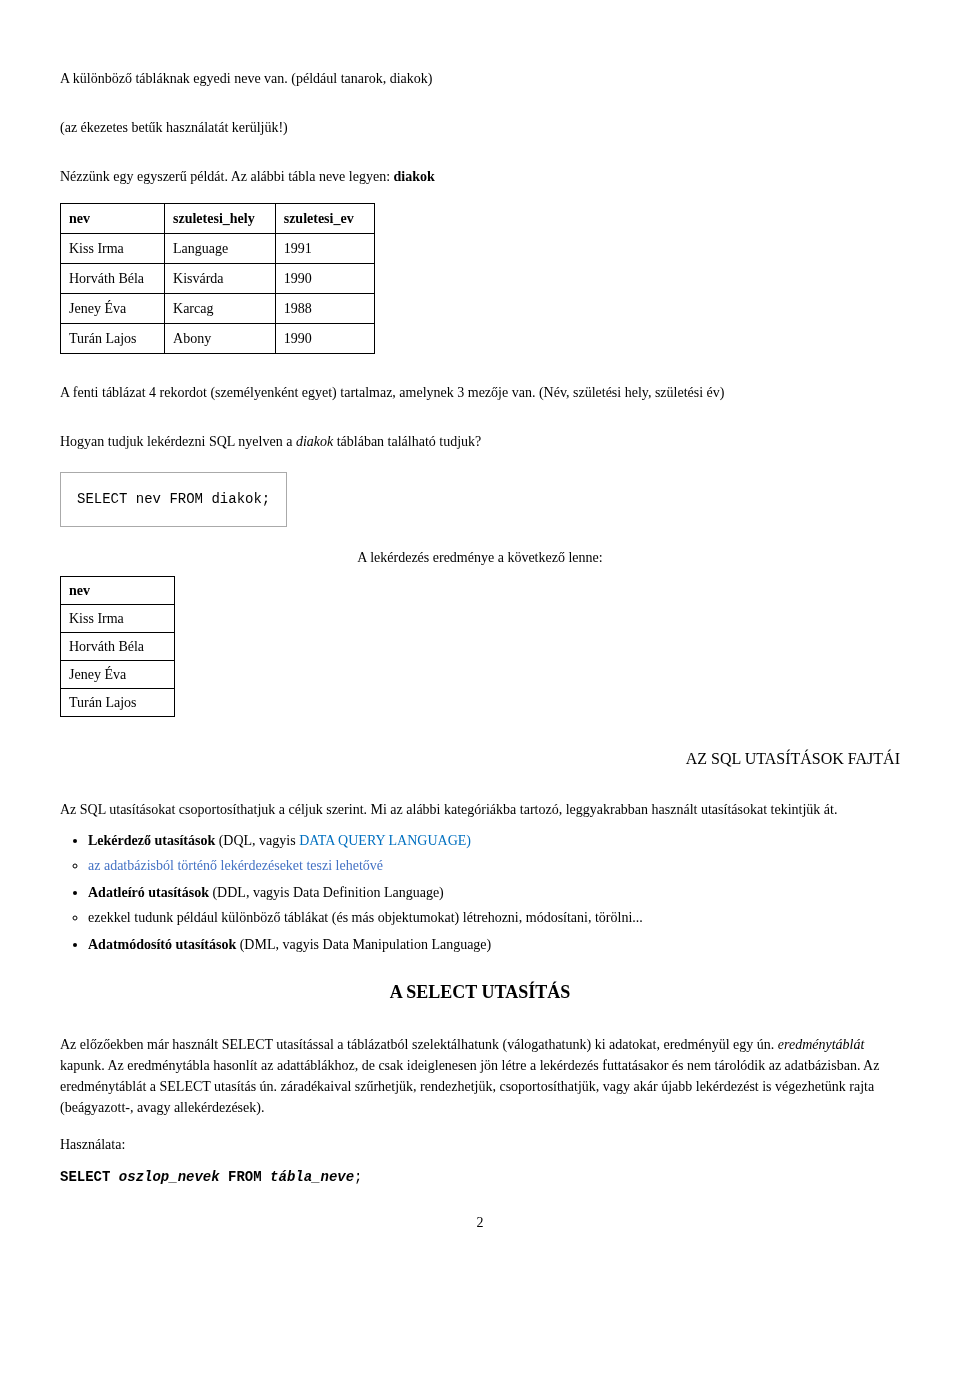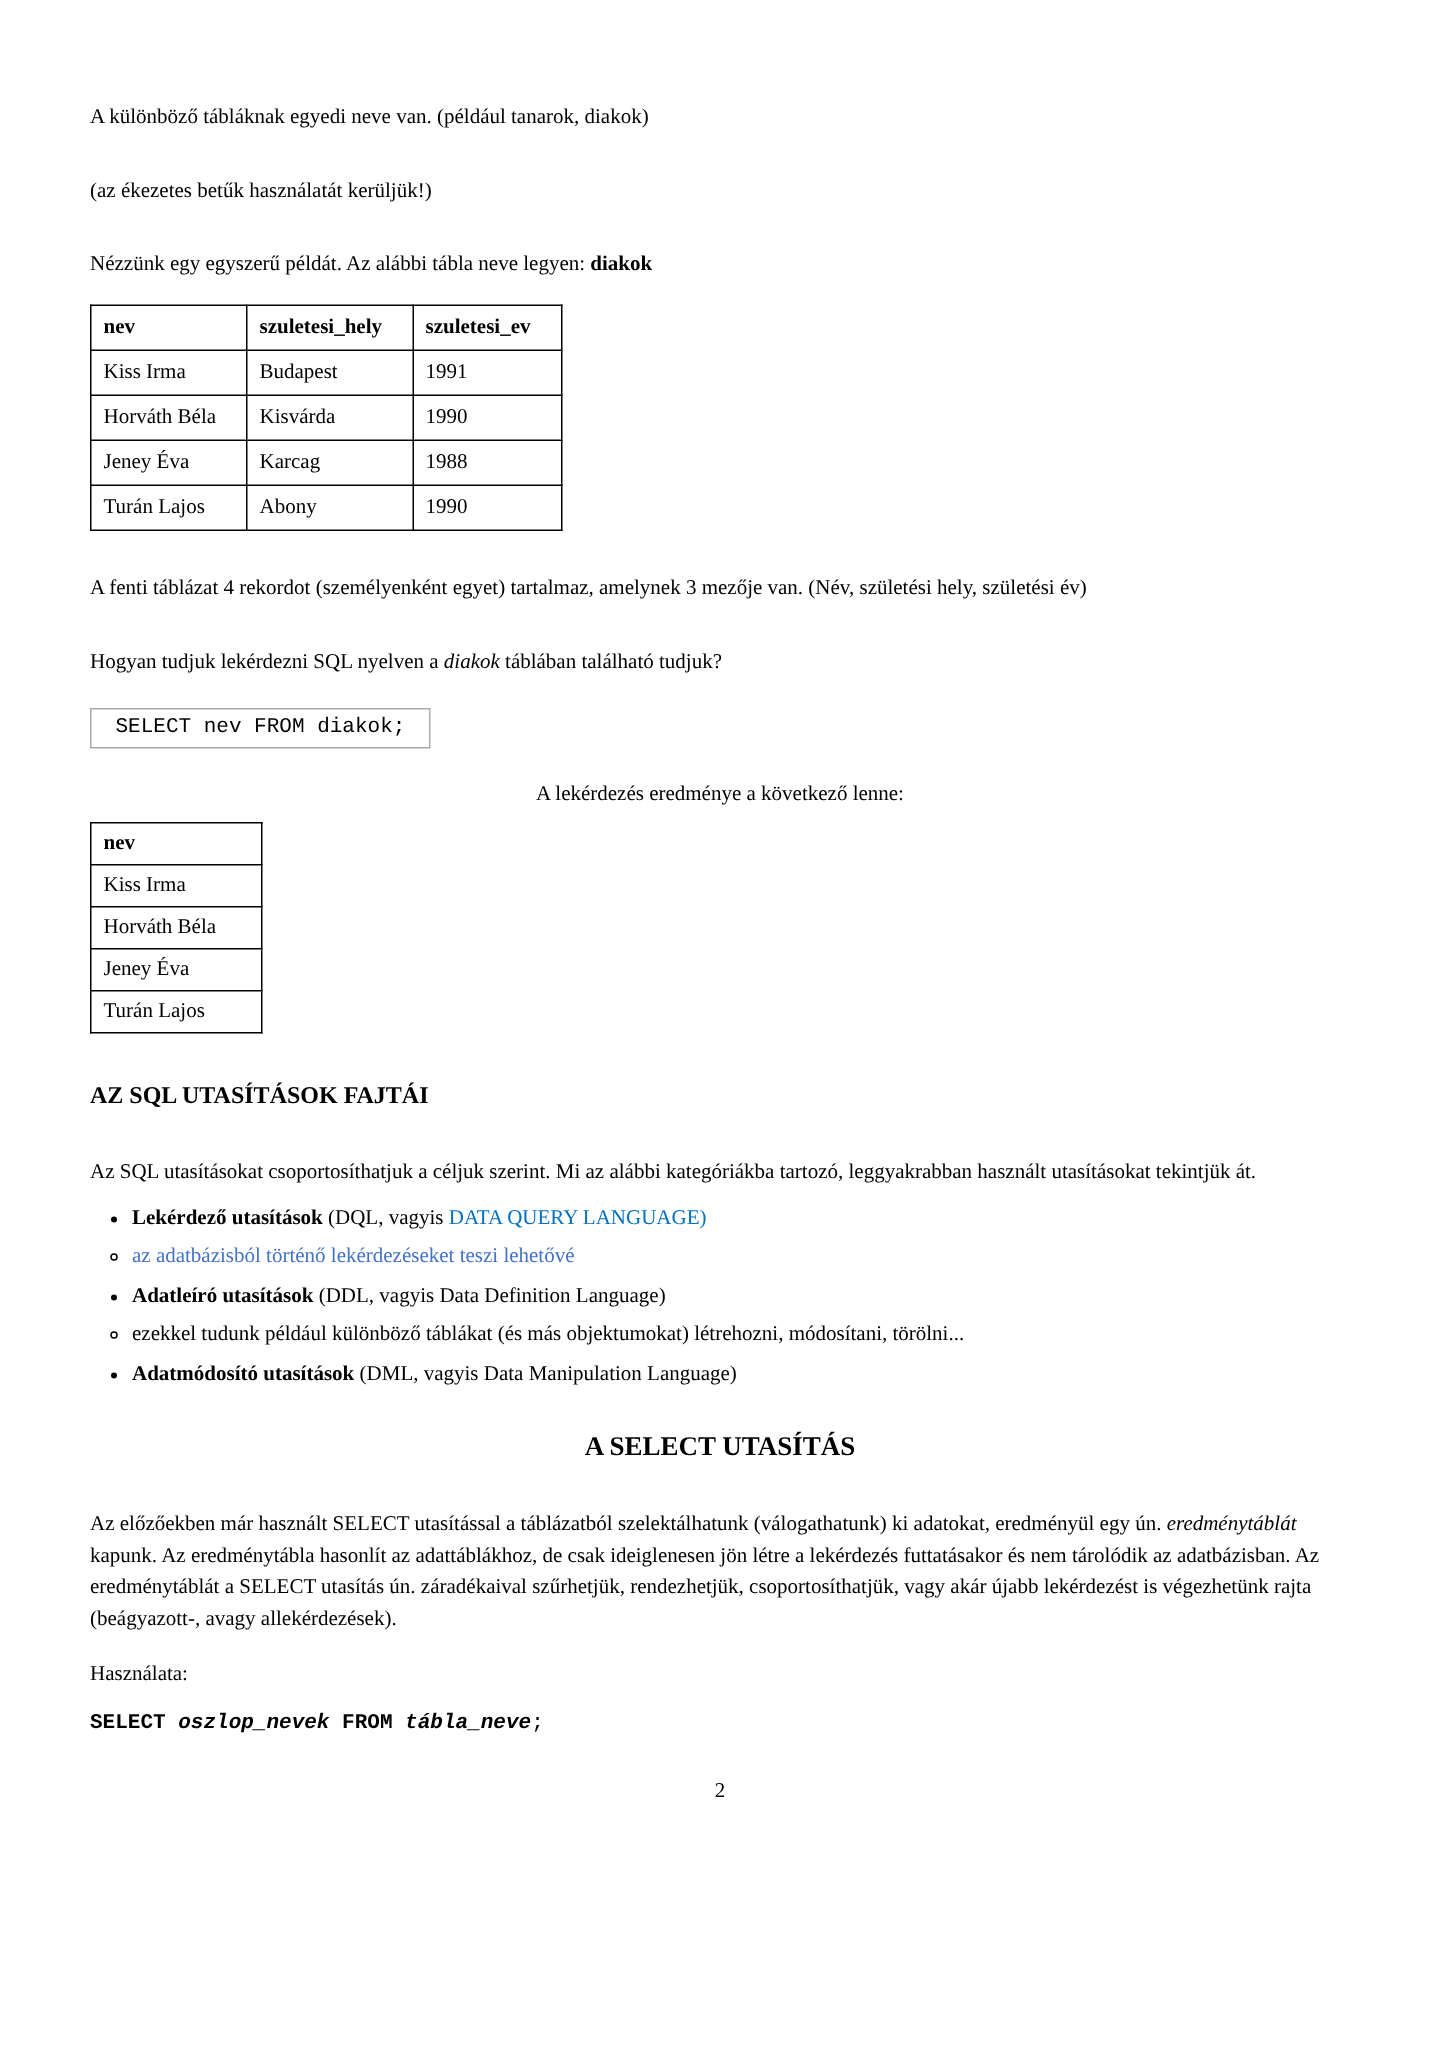"Budapest" td { text: Budapest -> Language }
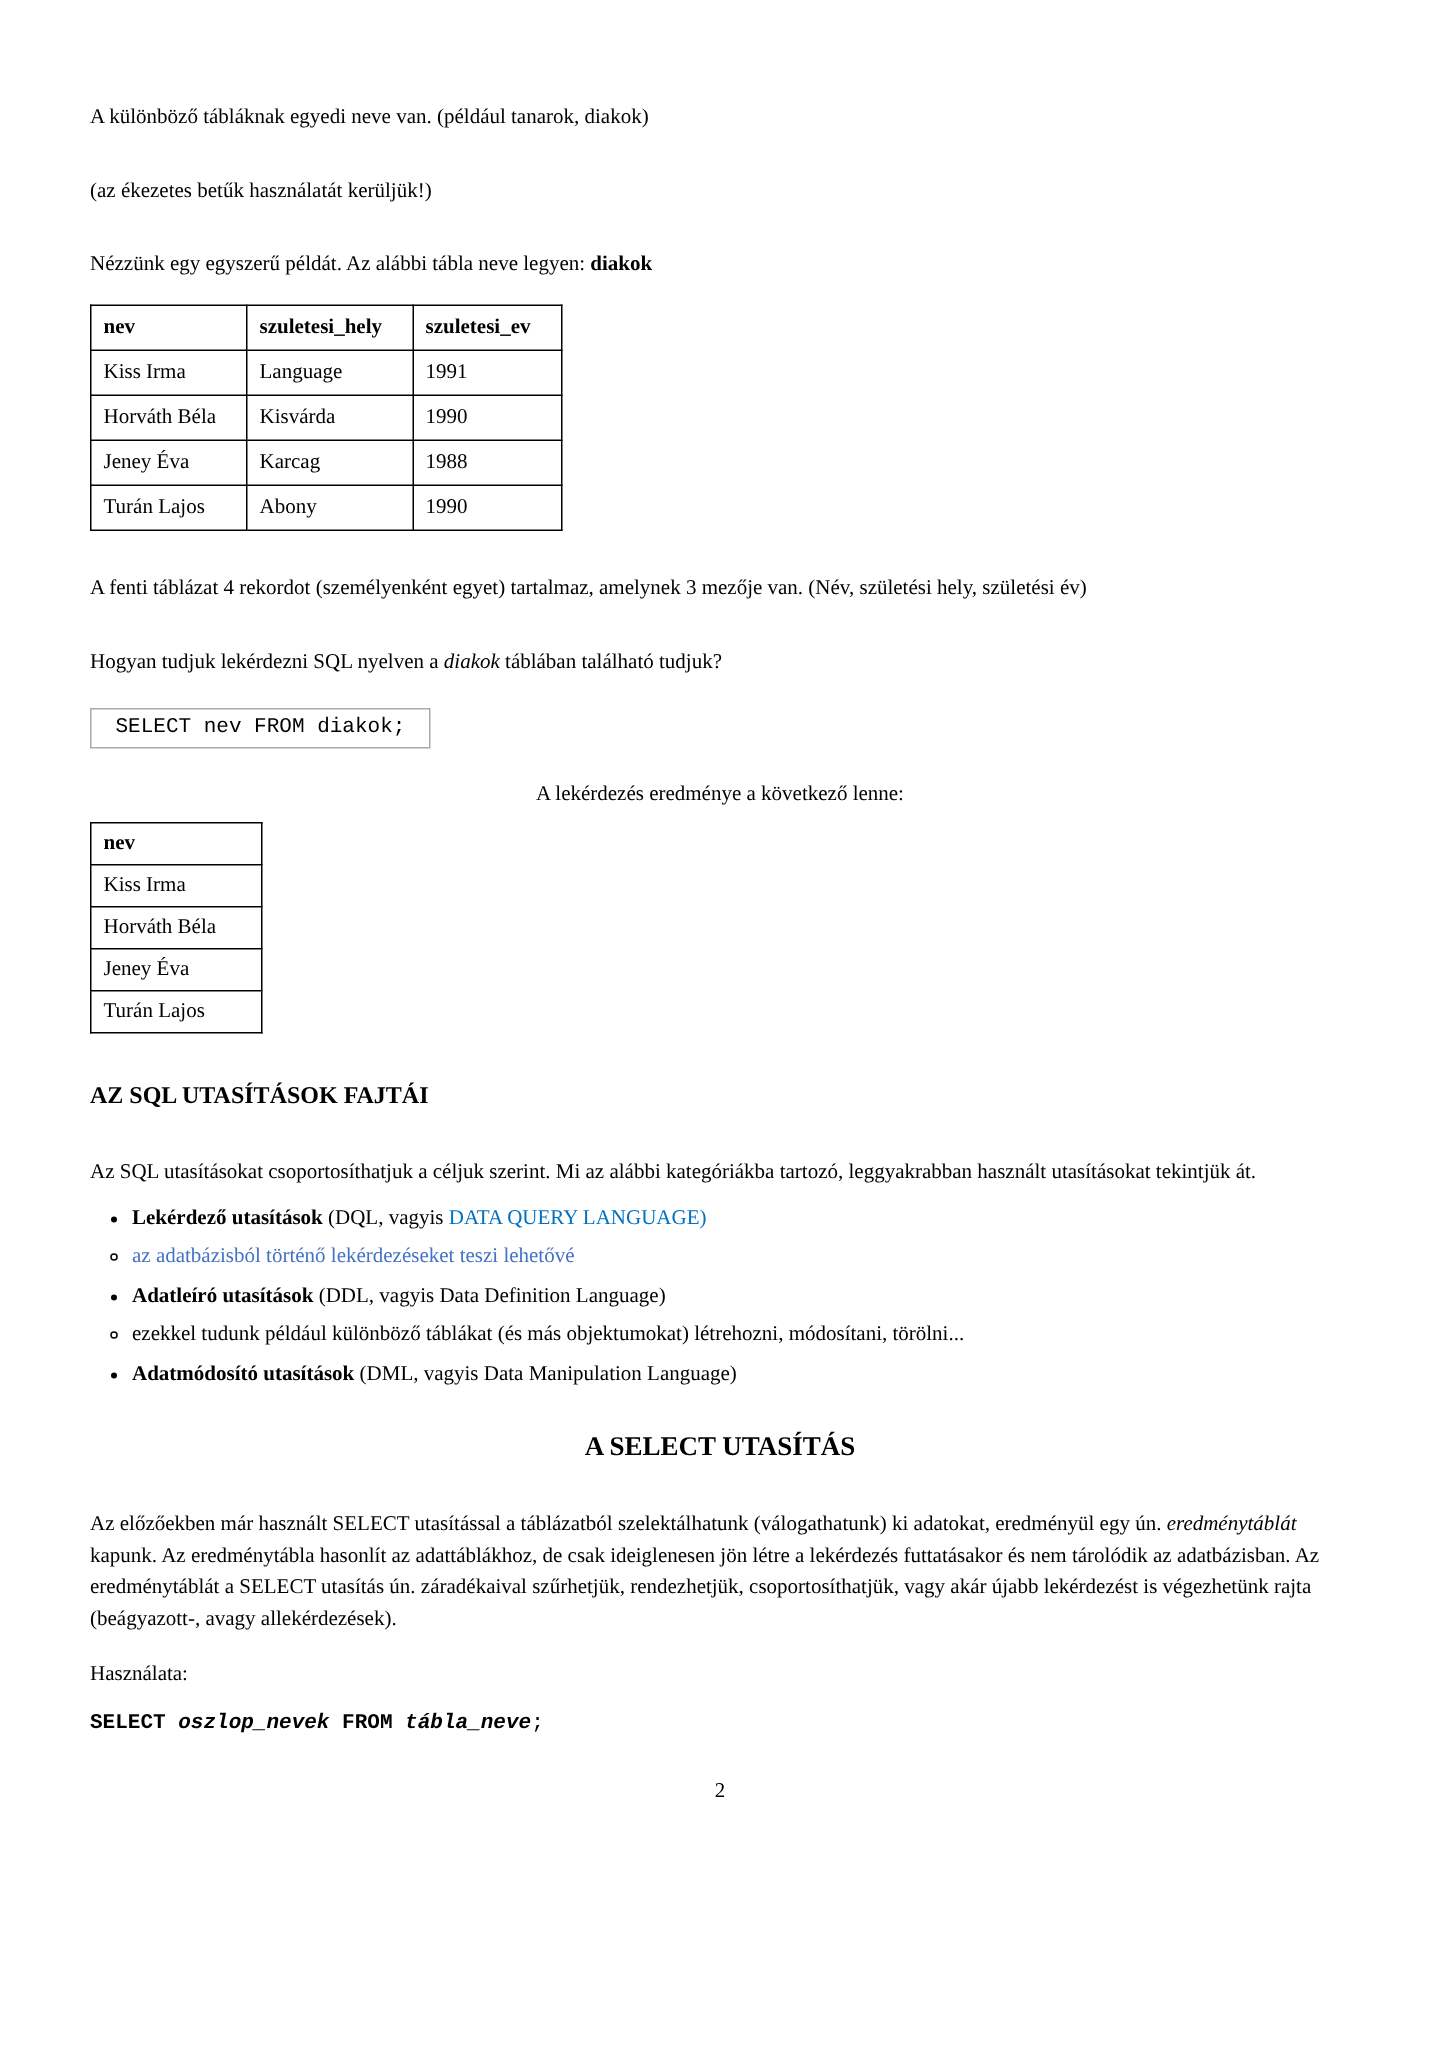"SELECT nev FROM diakok;" .sql-block { padding: 2px 16px -> 16px 16px }
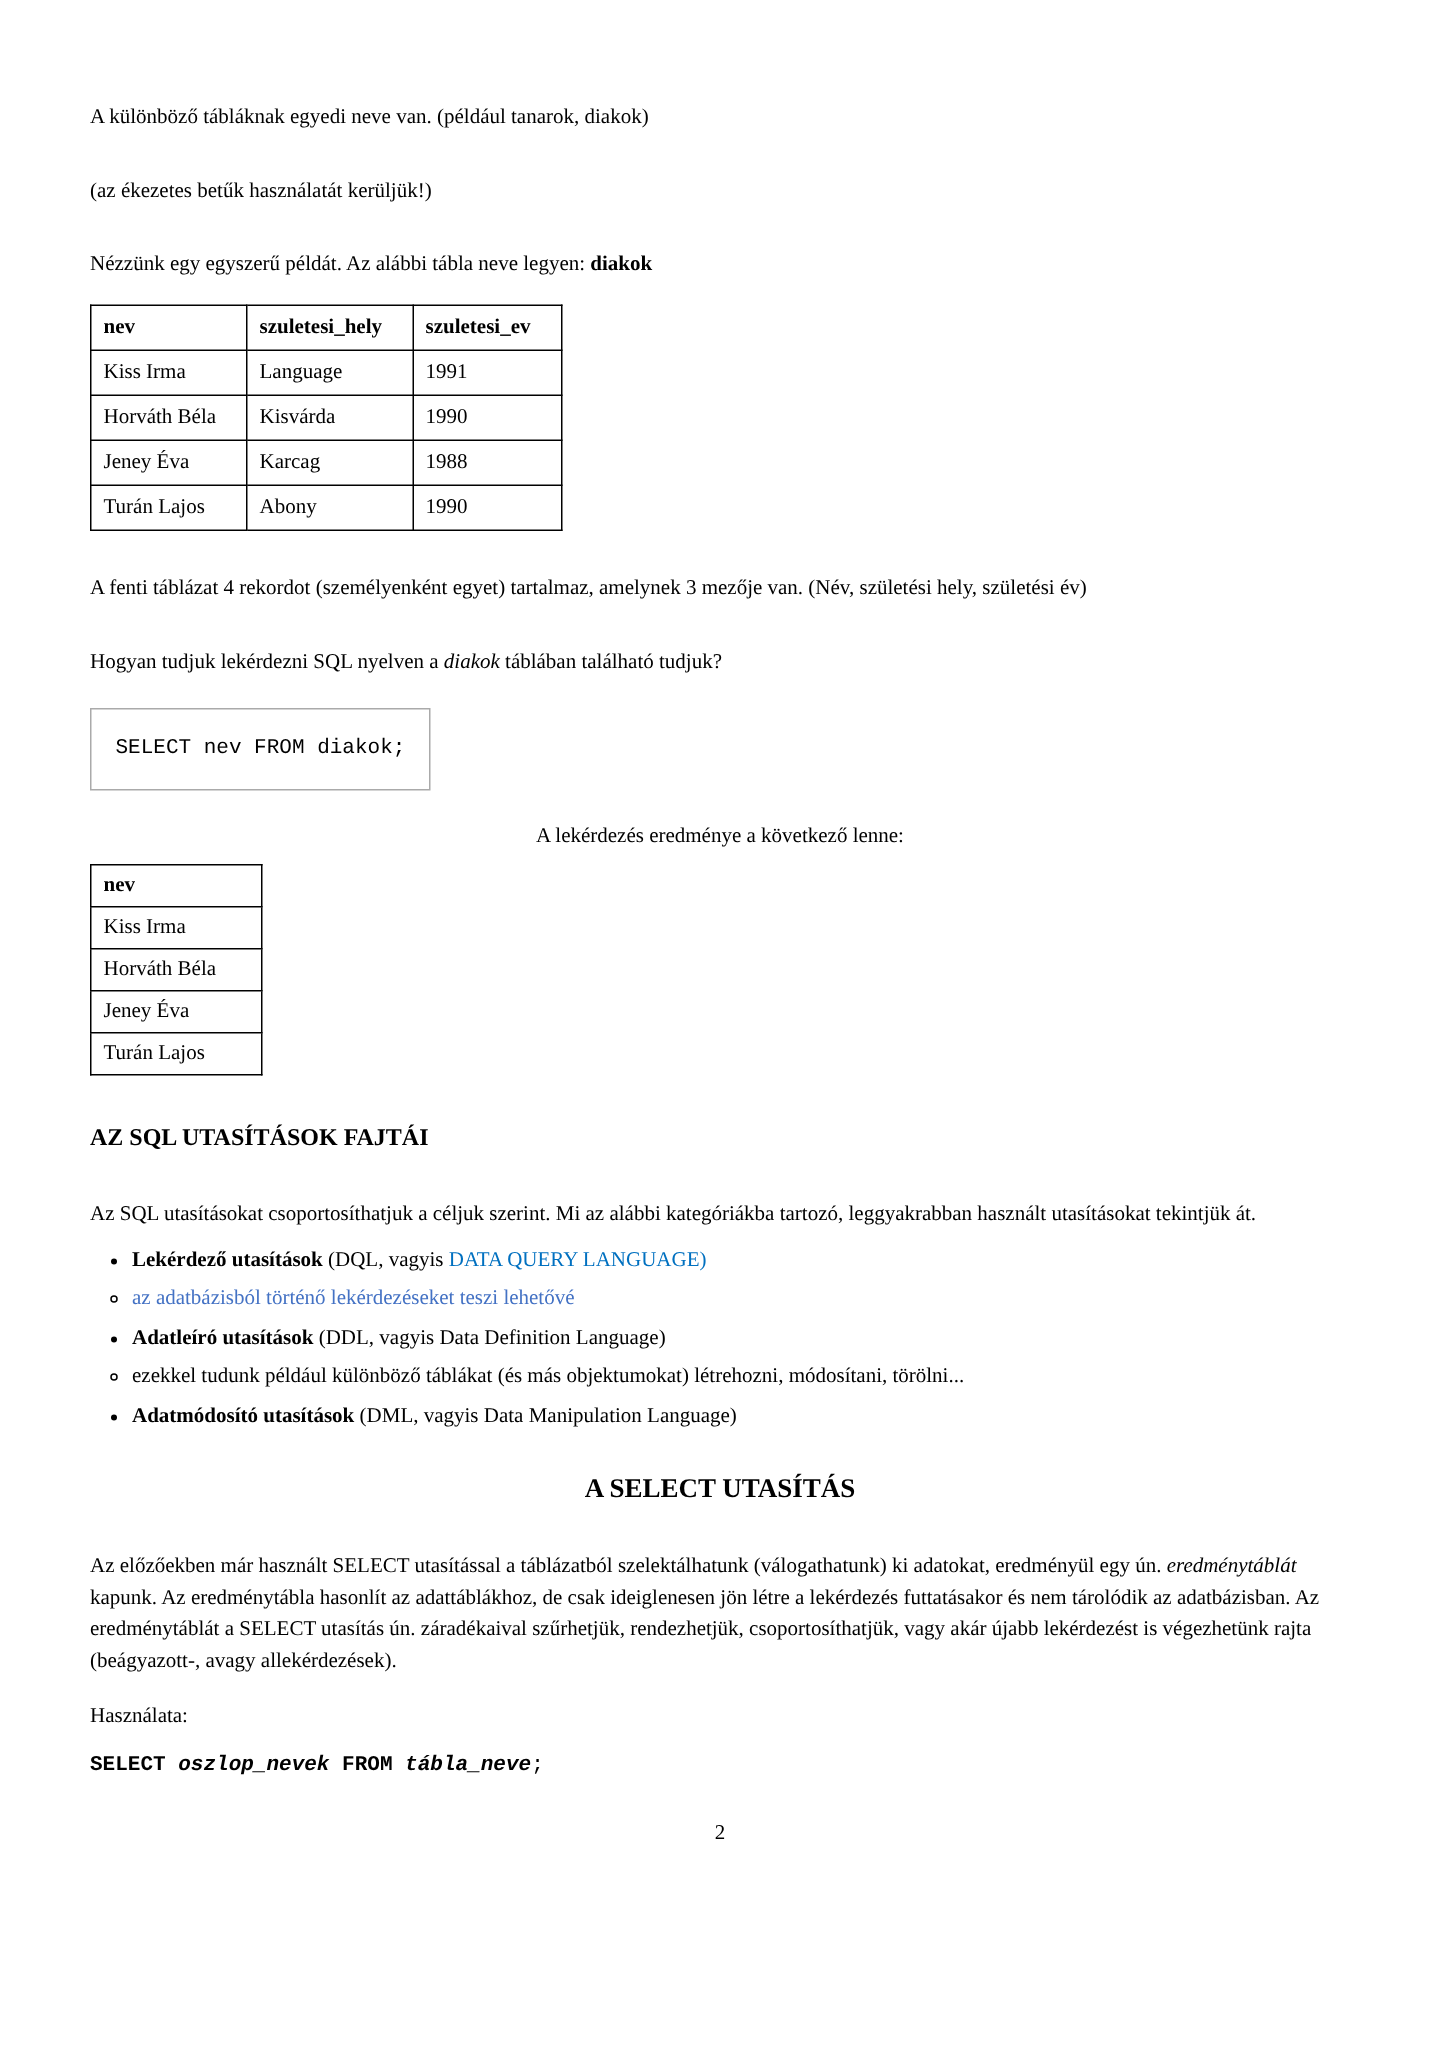"AZ SQL UTASÍTÁSOK FAJTÁI" .section-heading-center { font-weight: bold -> normal; text-align: left -> right }
